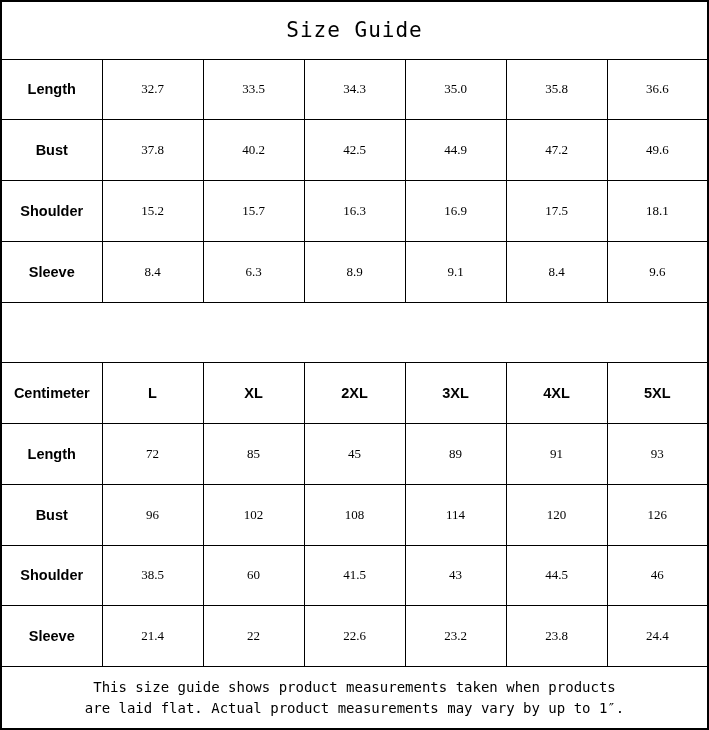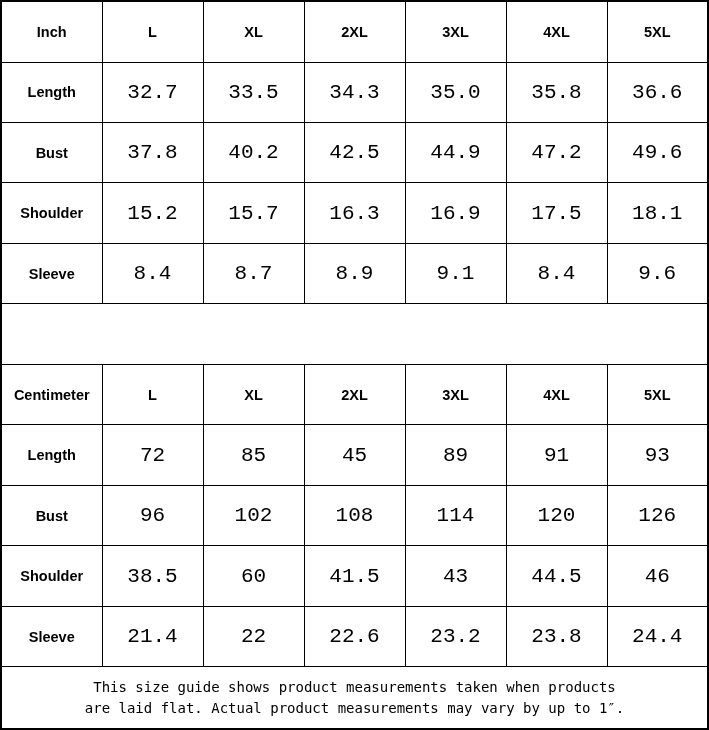"Size Guide" tr.title-row { html: none -> <tr> <td>Size Guide</td> </tr> }
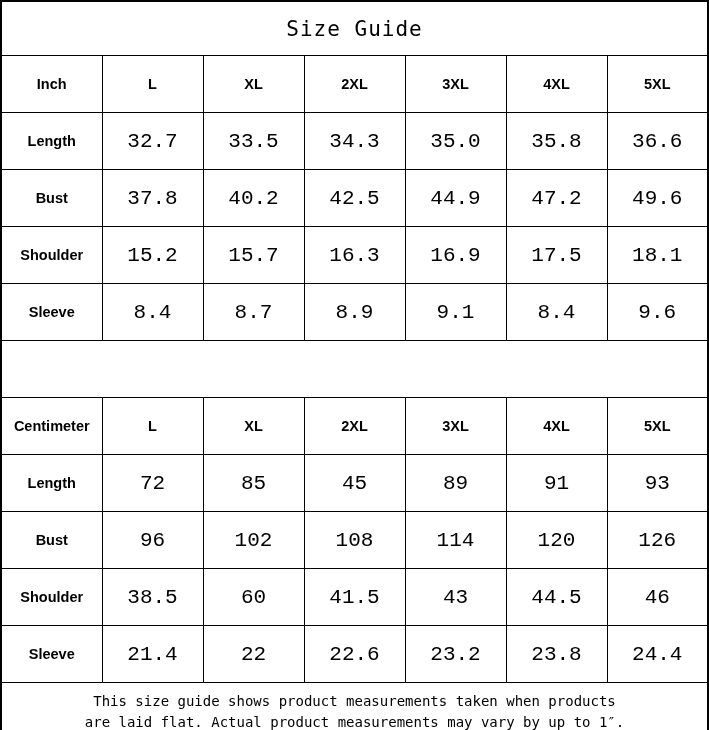"Inch" tr.grid-row { html: <tr> <td>Inch</td> <td>L</td> <td>XL</td> <td>2XL</td> <td>3XL</td> <td>4XL</td> <td>5XL</td> </tr> -> none }
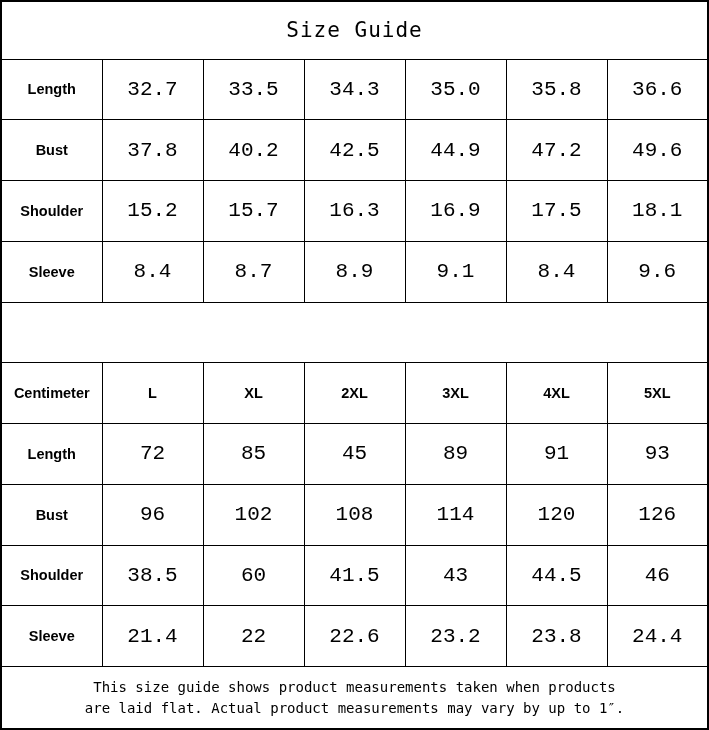"32.7" td.value-cell { font-family: Liberation Mono, monospace -> Liberation Serif, serif; font-size: 21px -> 13px }
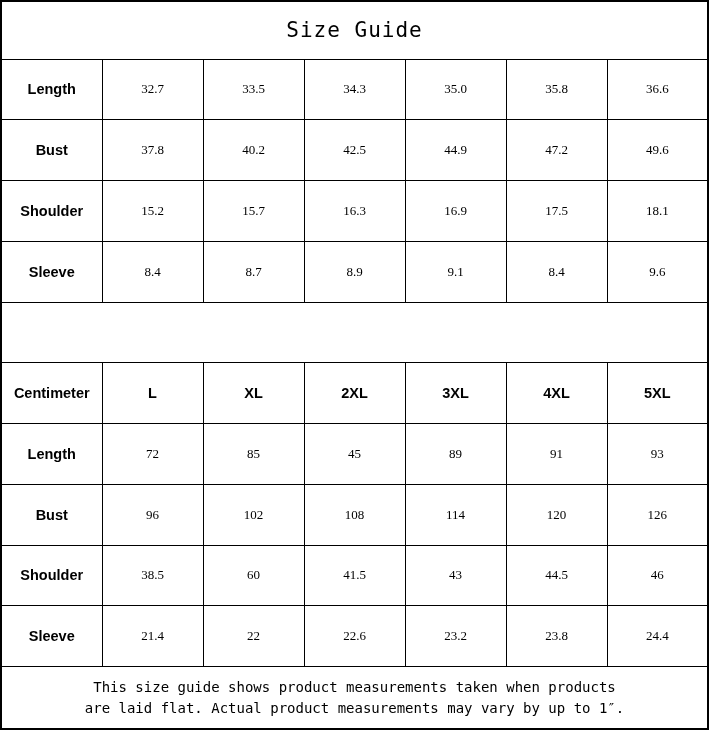"8.7" td.value-cell { text: 8.7 -> 6.3 }
